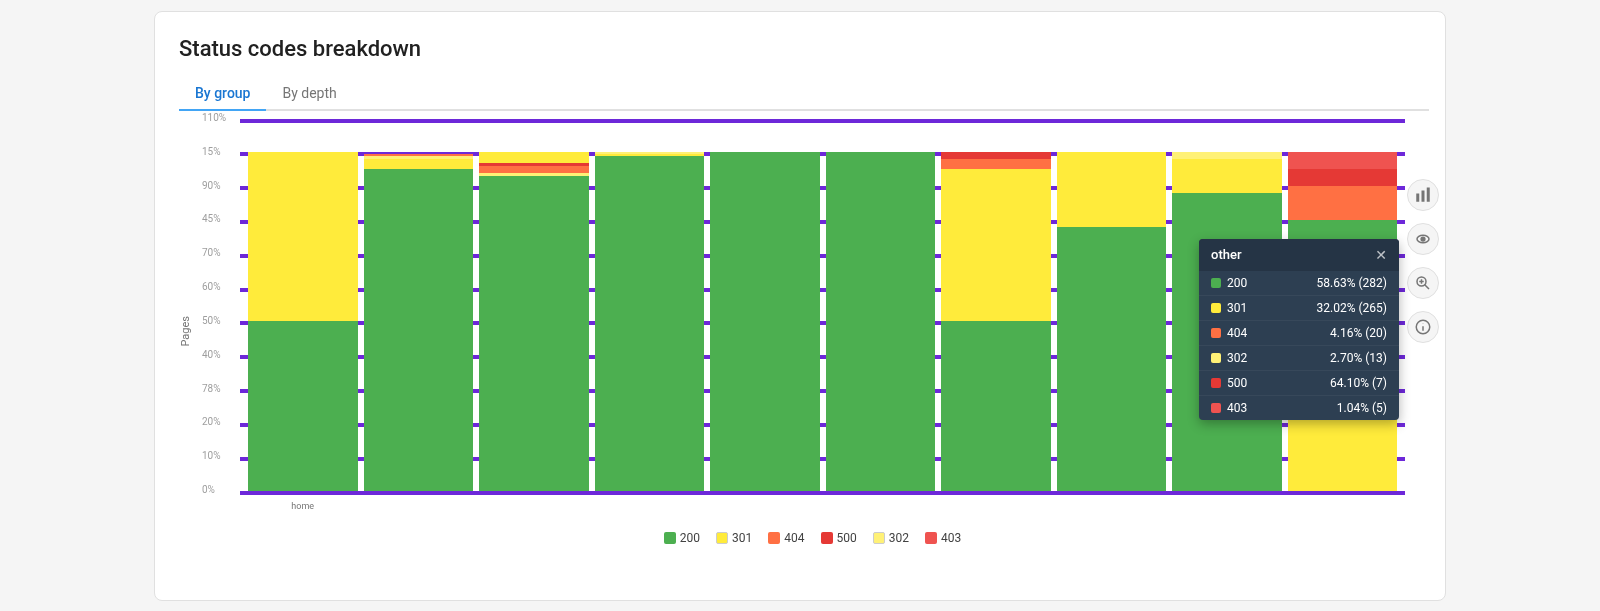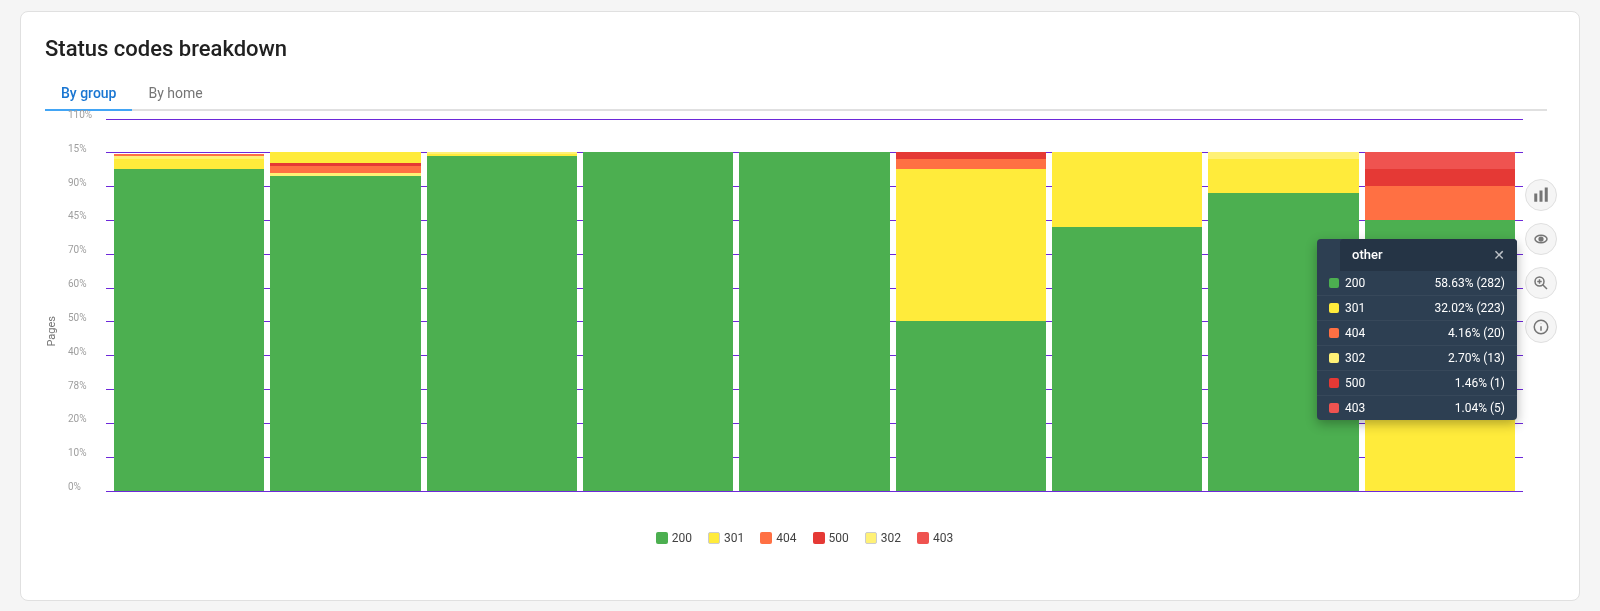"Status codes breakdown" .card { padding: 24px 32px 16px 24px -> 24px 16px 16px 24px; width: 1560px -> 1292px }
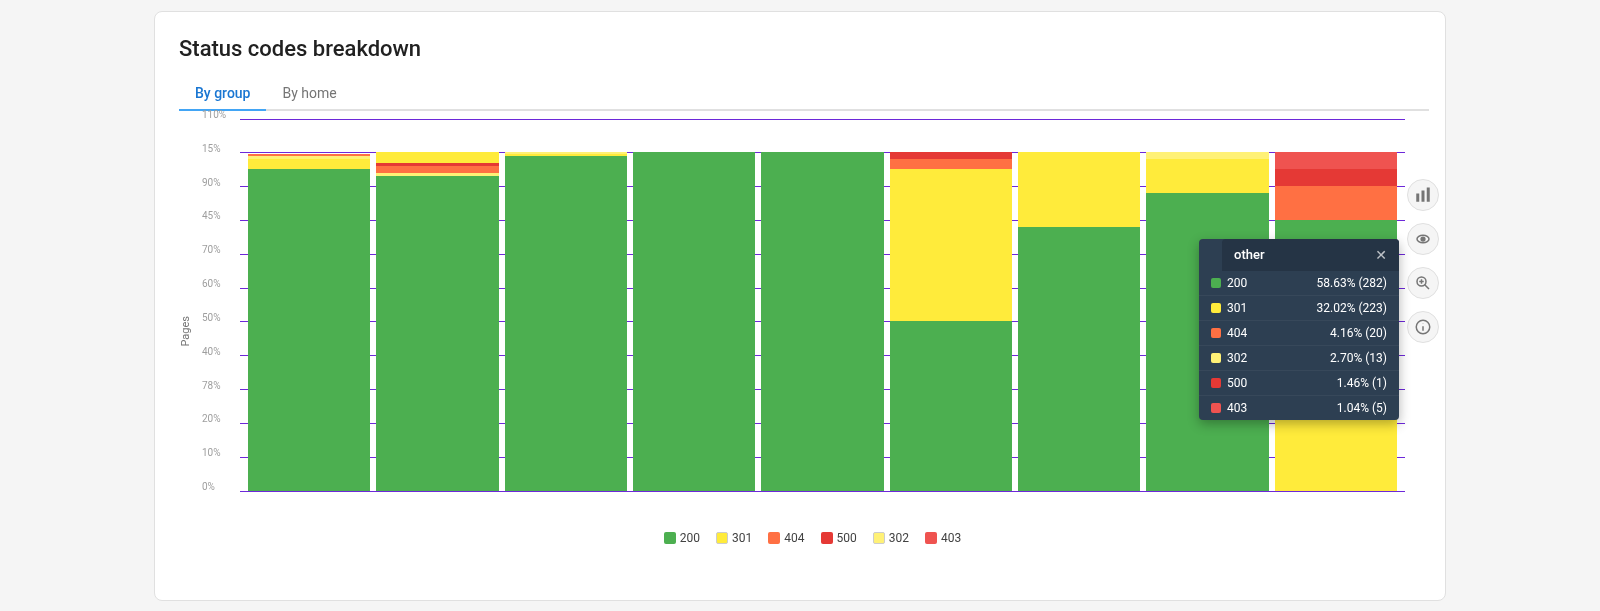"By home" div.tab { text: home -> depth }
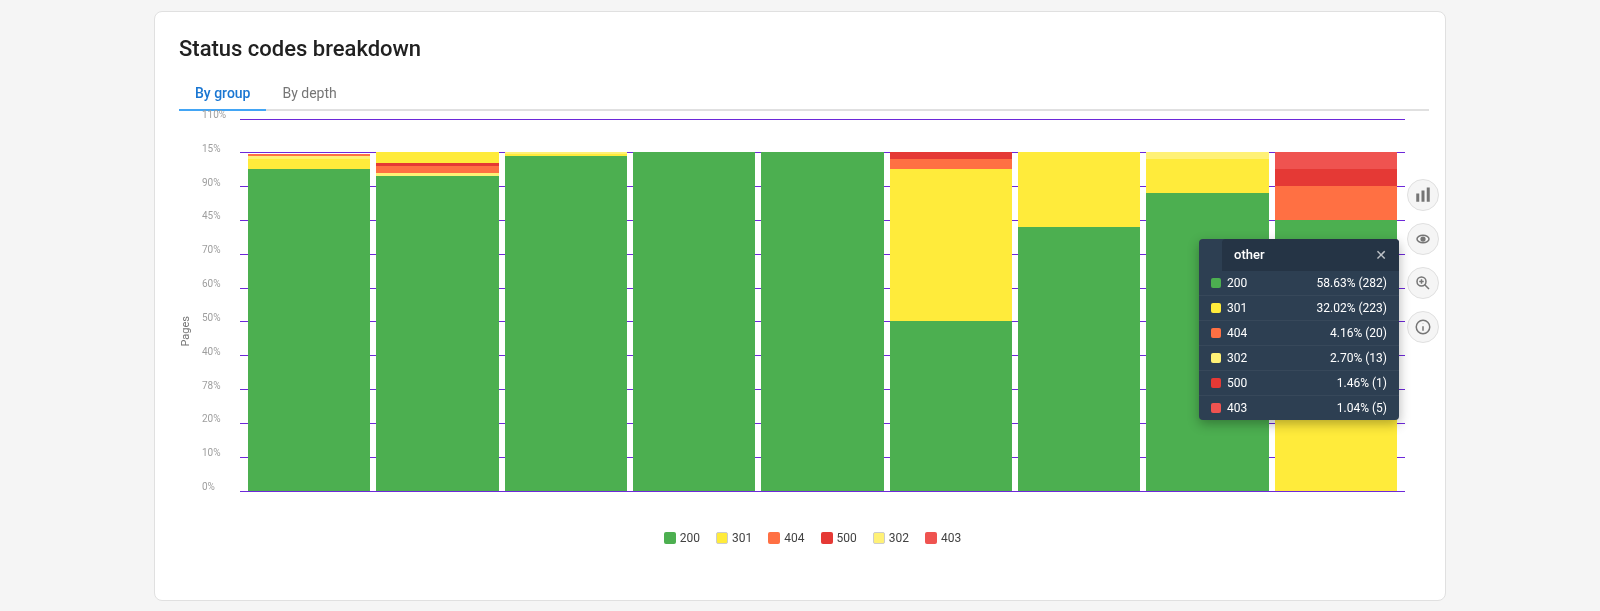"110%" .grid-line { border-top: 1px solid #6d28d9 -> 4px solid #6d28d9 }
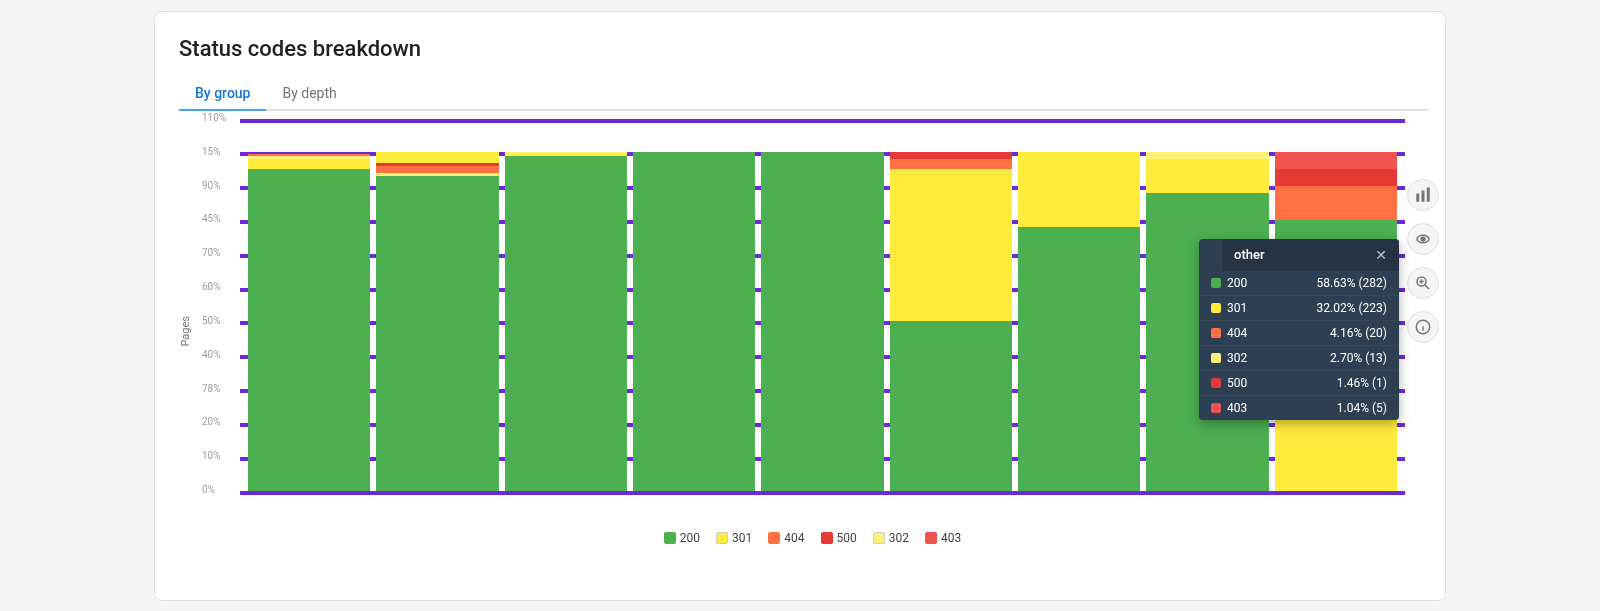"other" .tooltip-header { margin-left: 23px -> none }
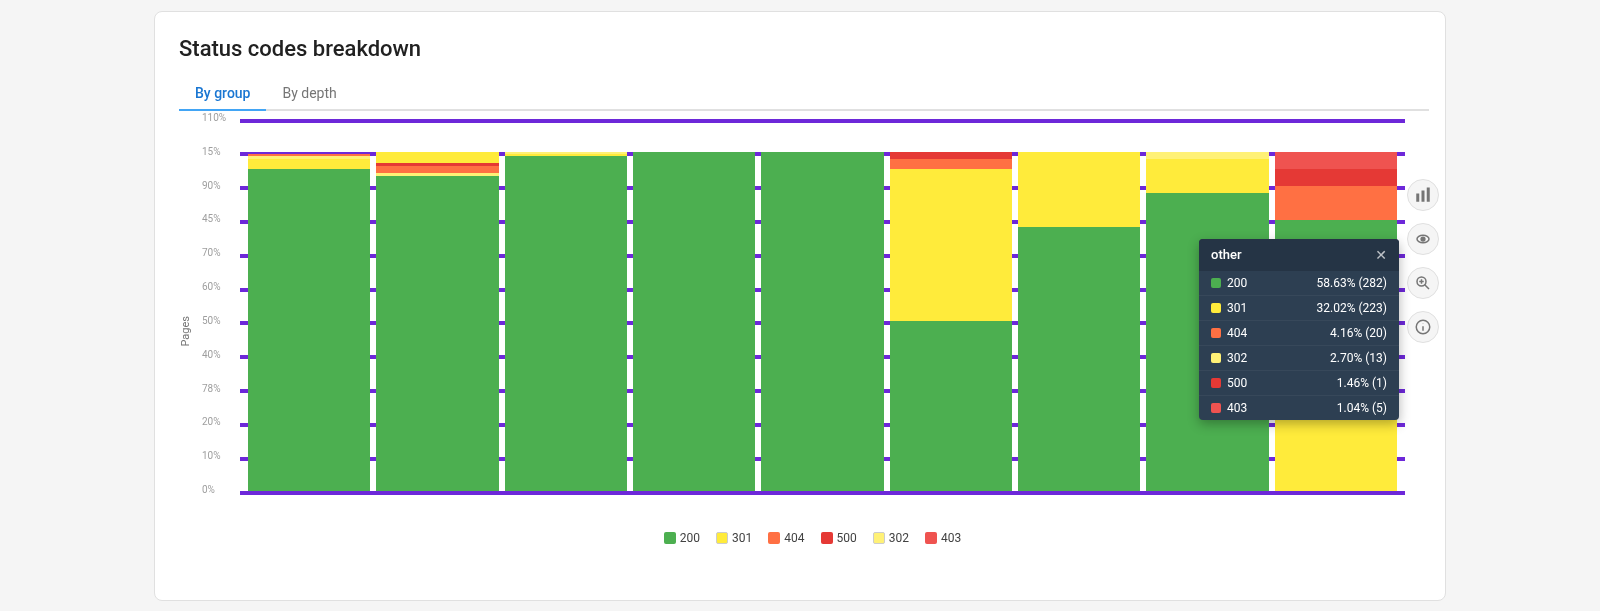"32.02% (223)" span.tooltip-pct { text: 223 -> 265 }
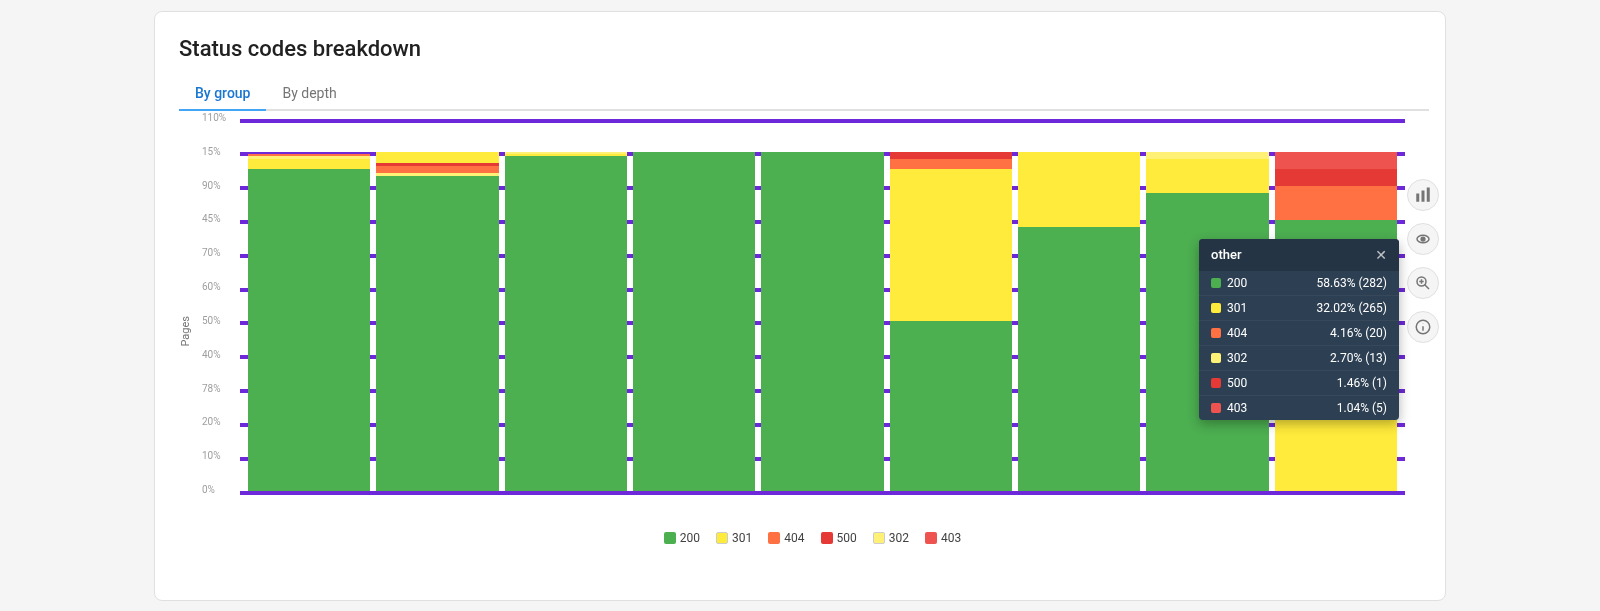"1.46% (1)" span.tooltip-pct { text: 1.46% (1 -> 64.10% (7 }
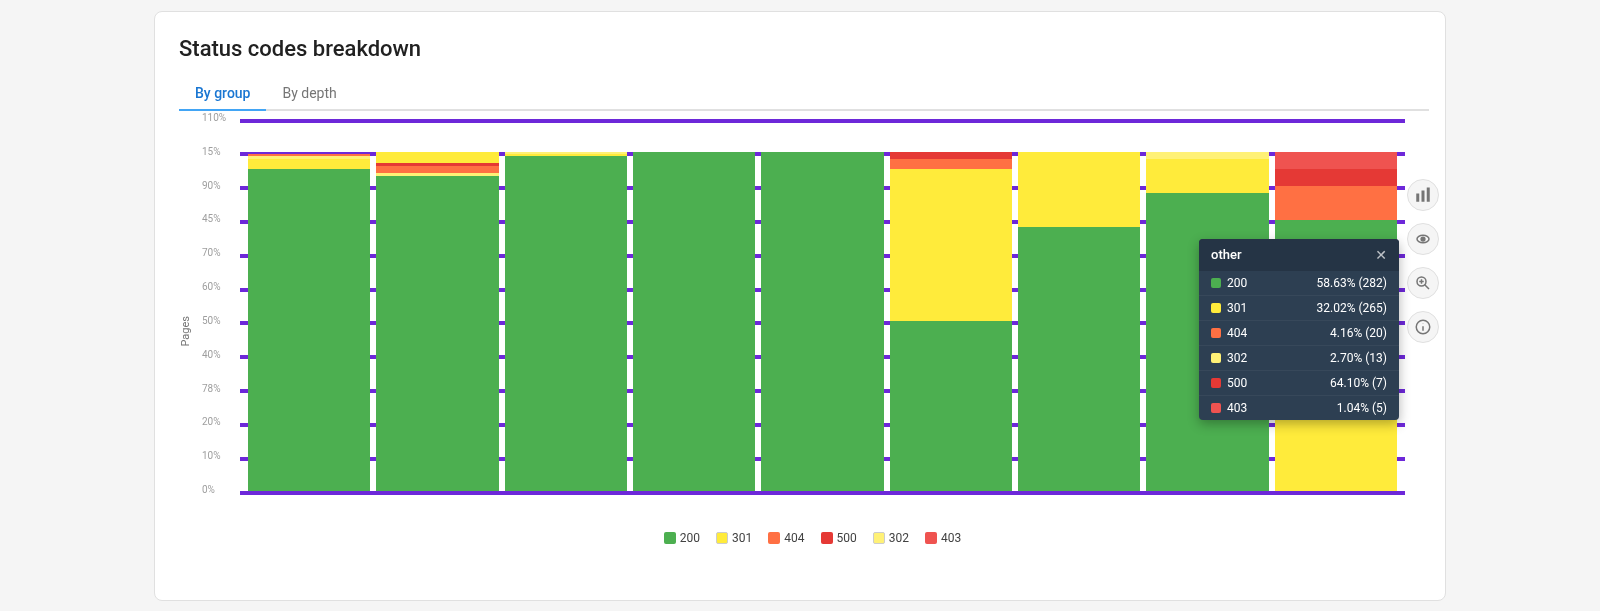"home" div.bar-group { html: none -> <div> <div> <div></div> <div></div> </div> <div>home</div> </div> }
